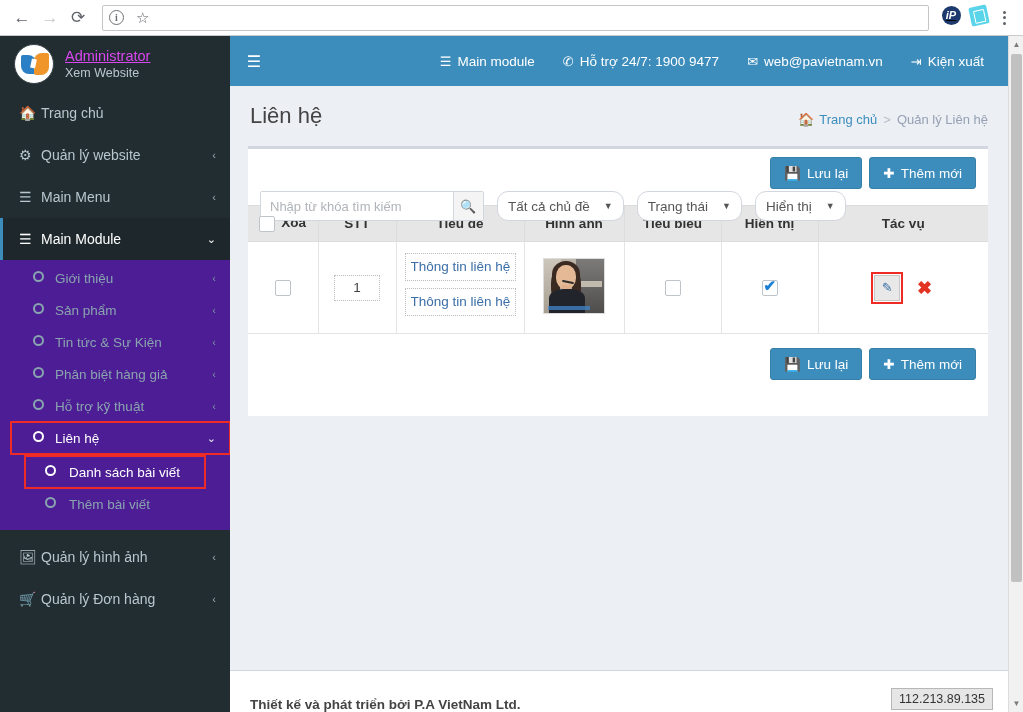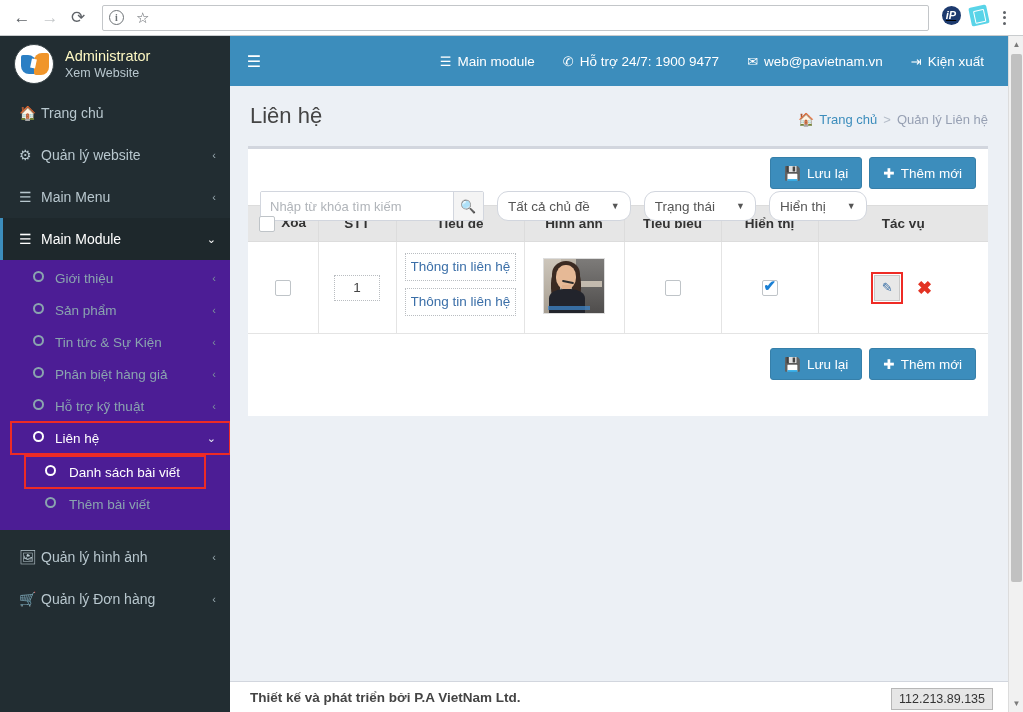"Administrator" #user-name { color: #fef9c3 -> #d946ef; text-decoration: none -> underline }
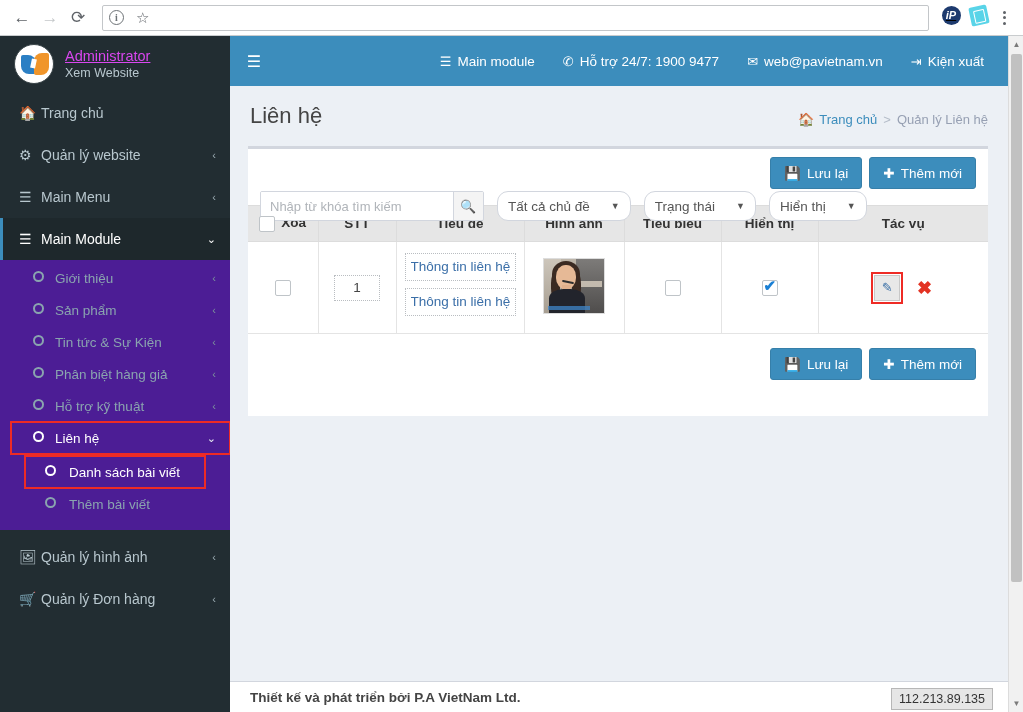"Tất cả chủ đề" .sel { gap: 21px -> 14px }
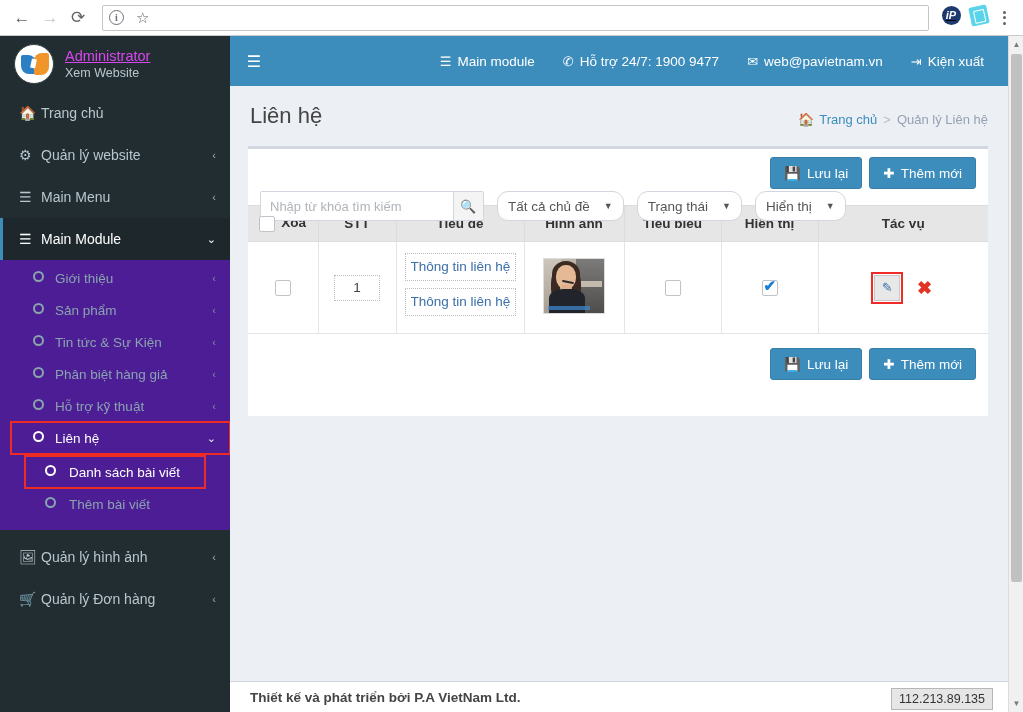"Thiết kế và phát triển" #footer { align-items: center -> flex-end; height: 31px -> 42px }
